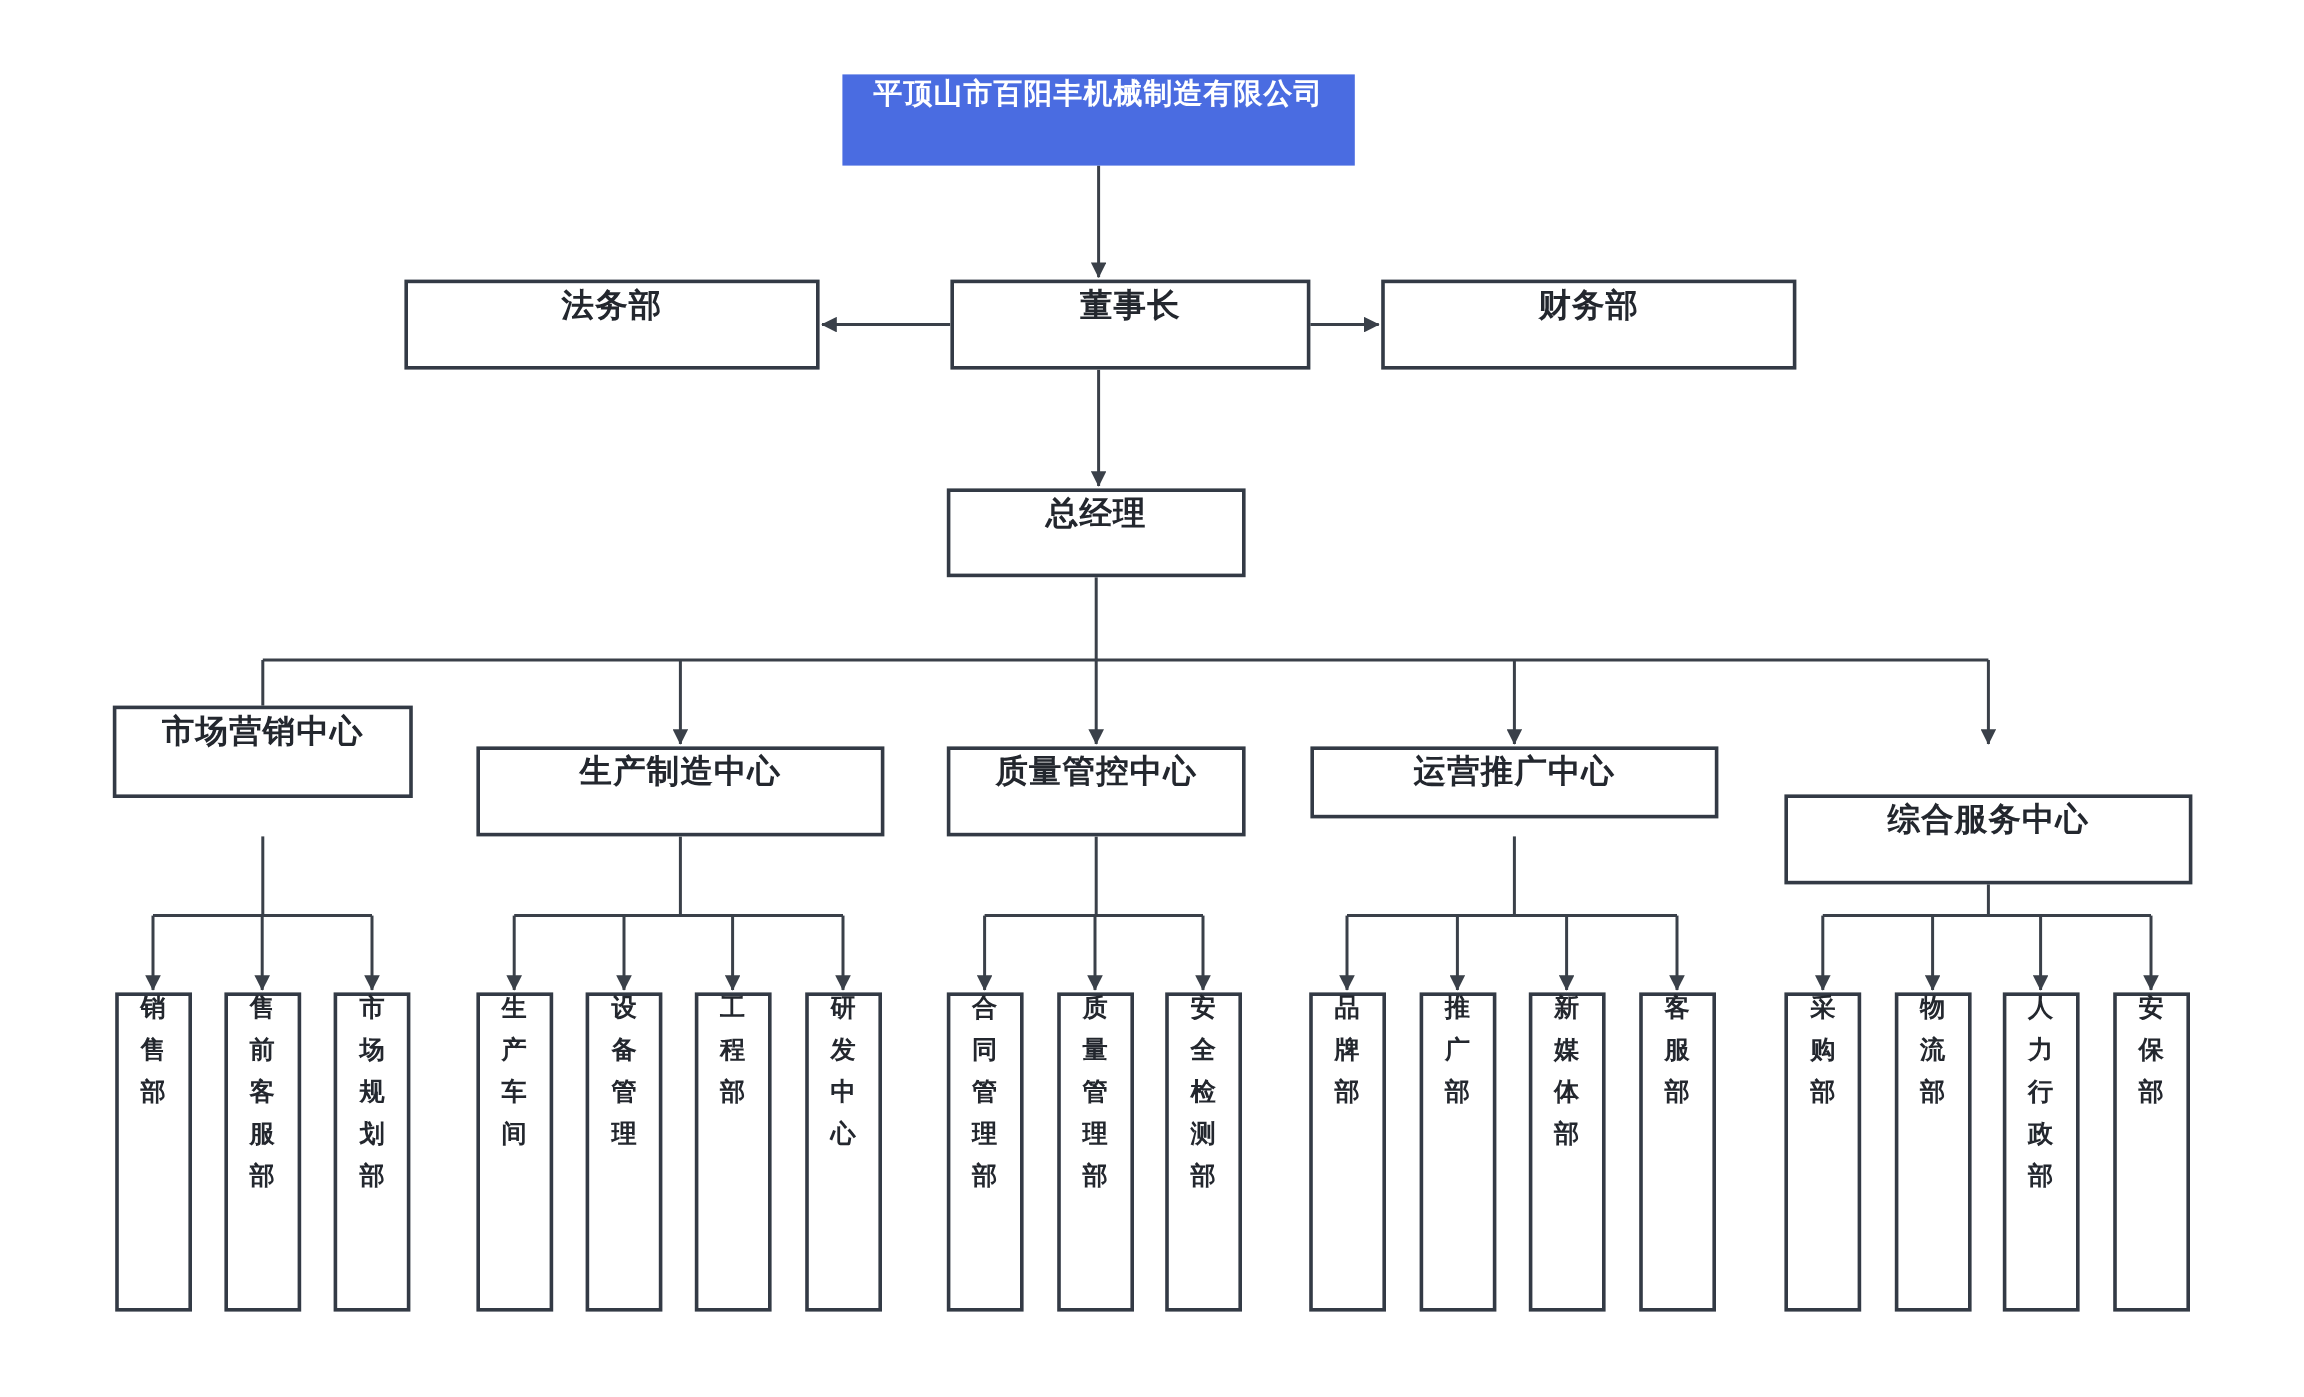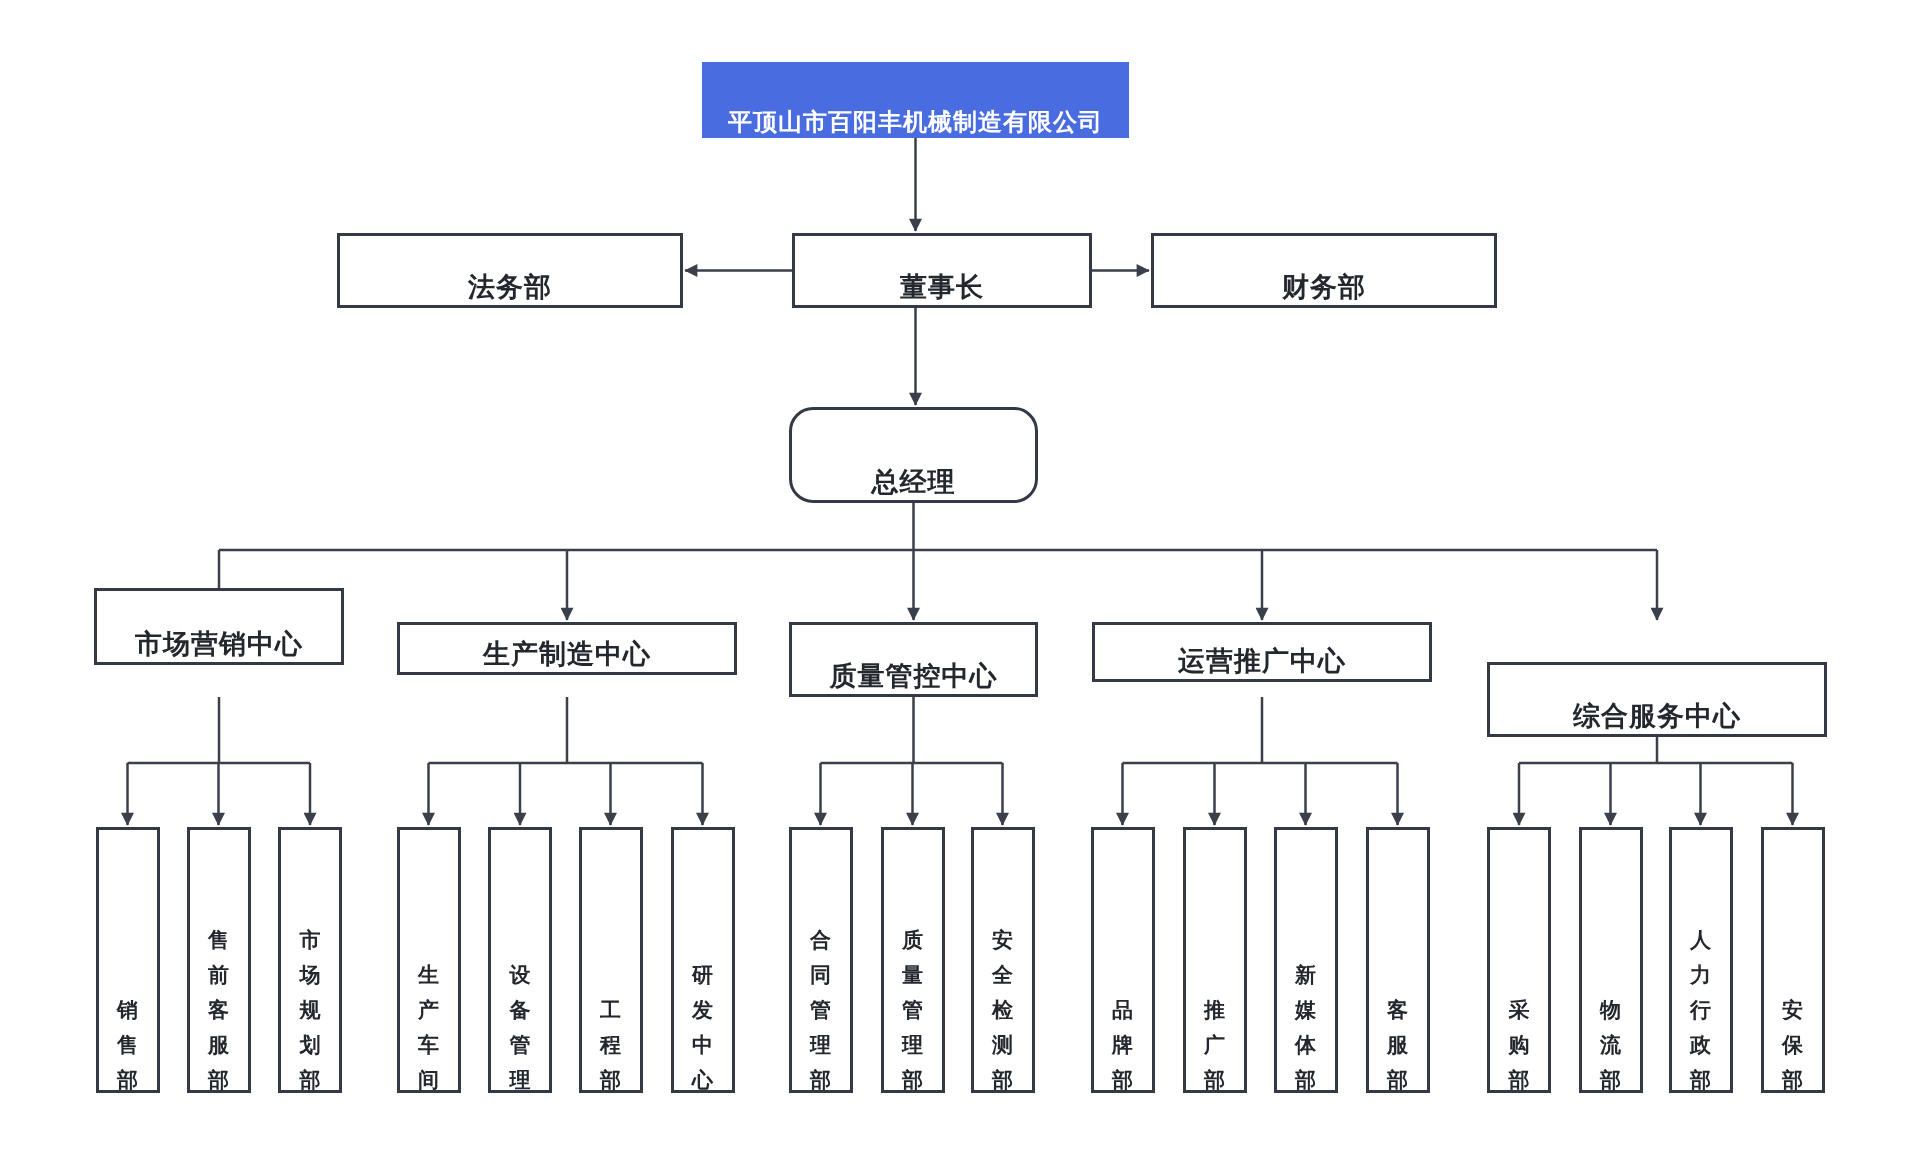"平顶山市百阳丰机械制造有限公司" .box { align-items: flex-end -> flex-start }
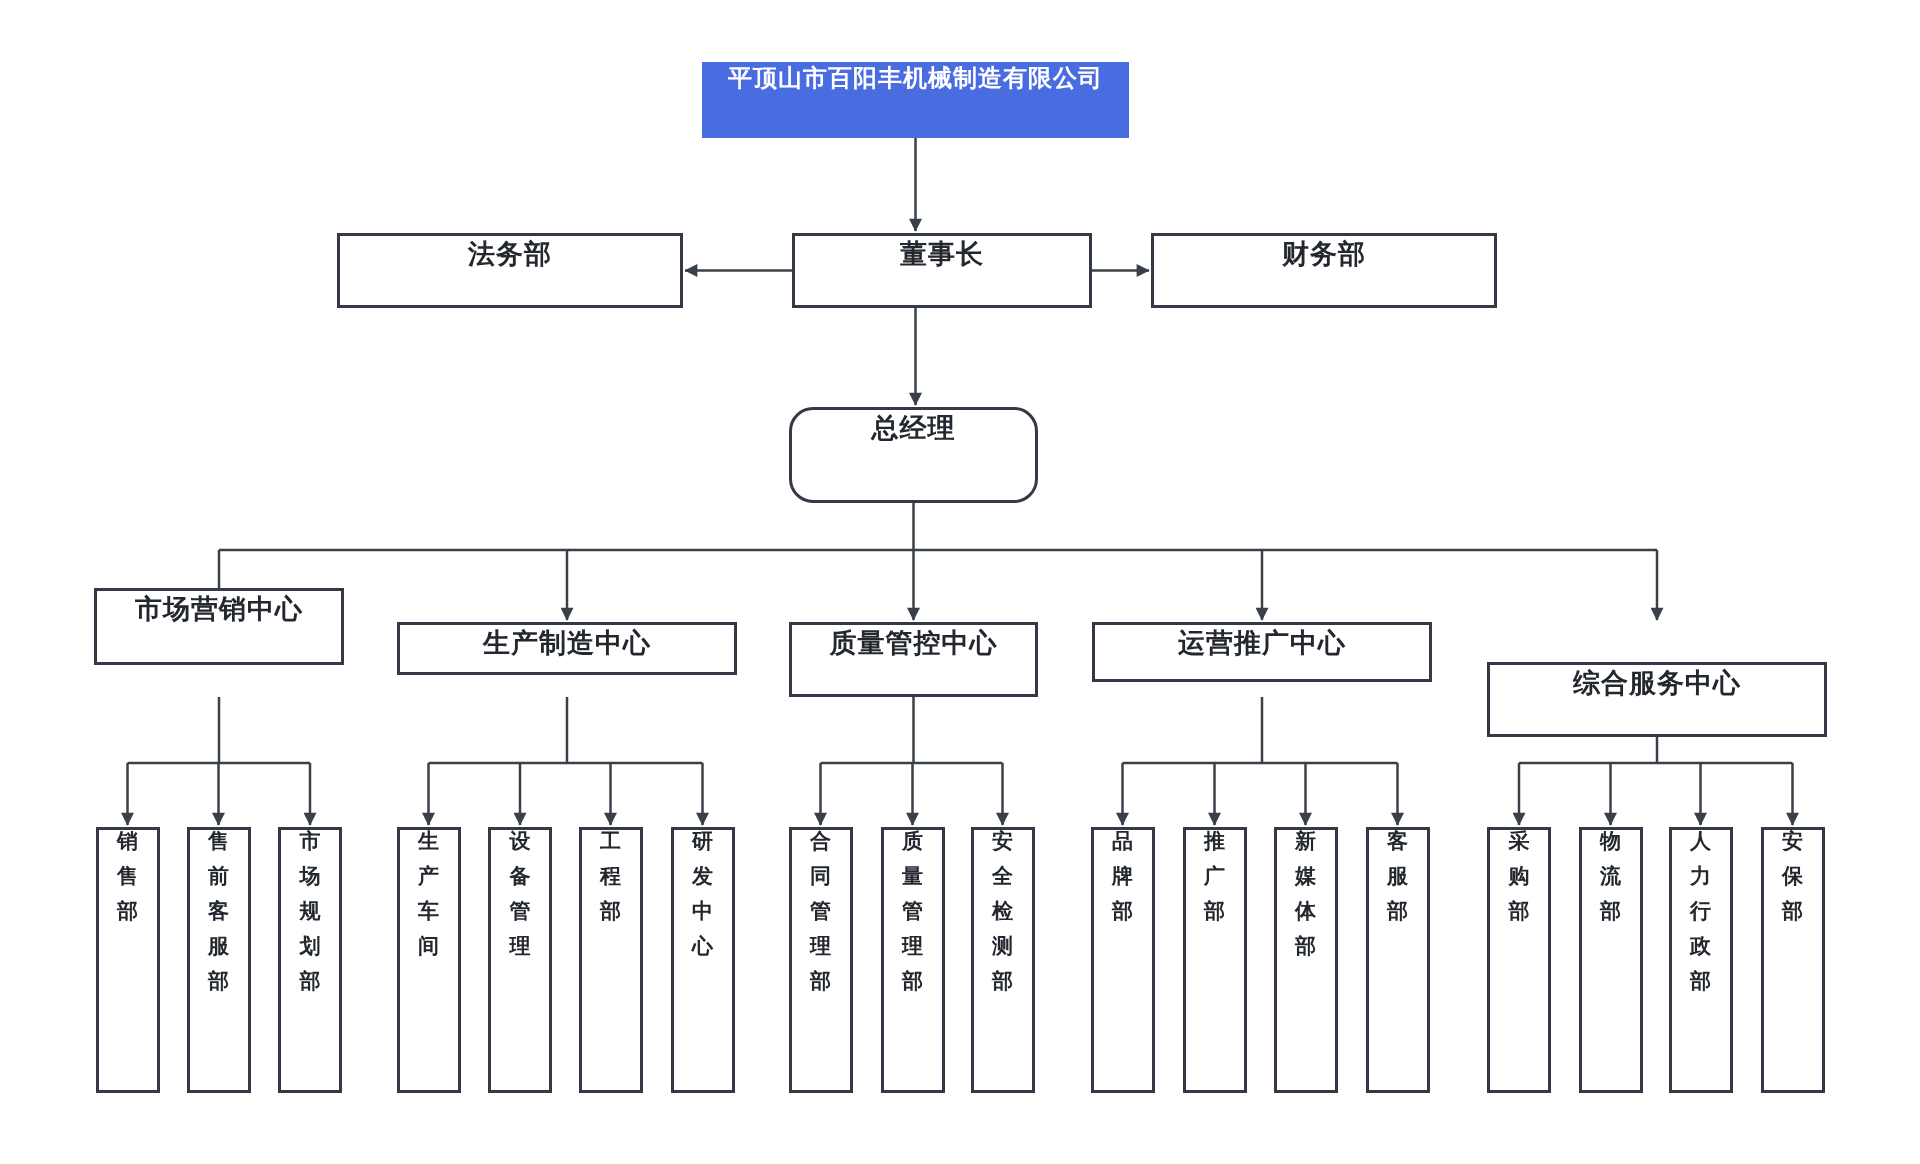"总经理" div.box { border-radius: 24px -> none; height: 96px -> 74px }
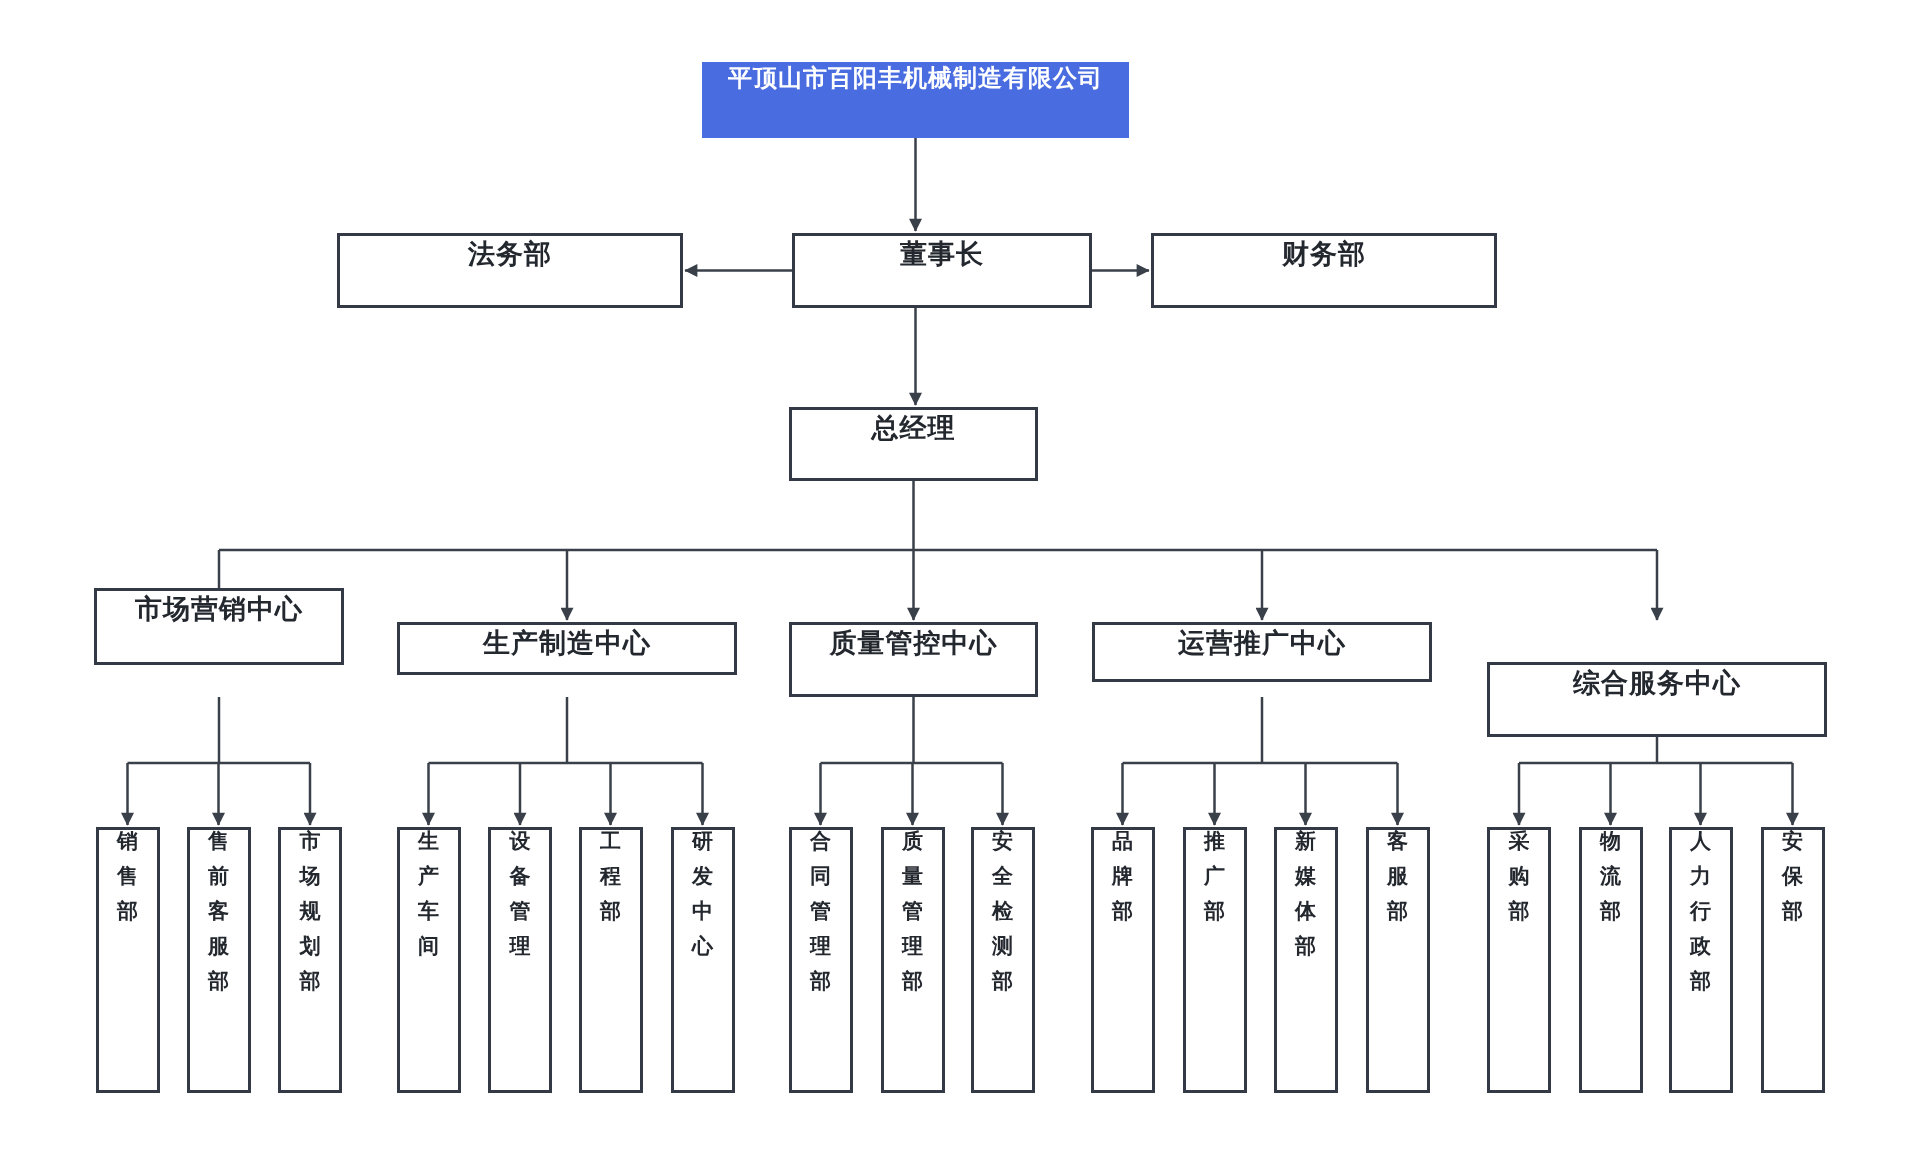"生产制造中心" div.box { height: 53px -> 75px }
